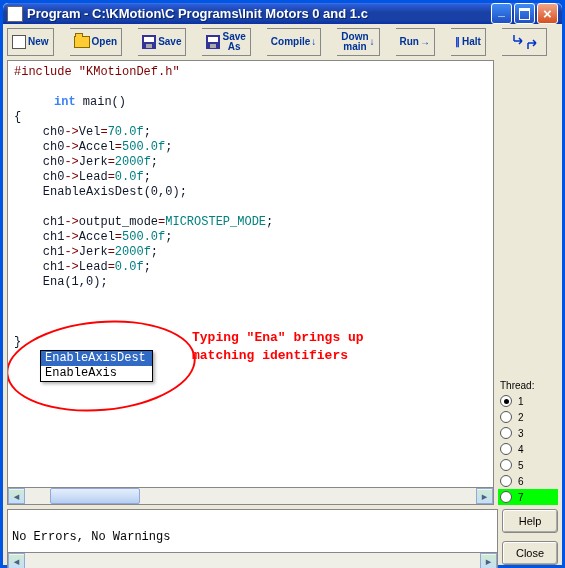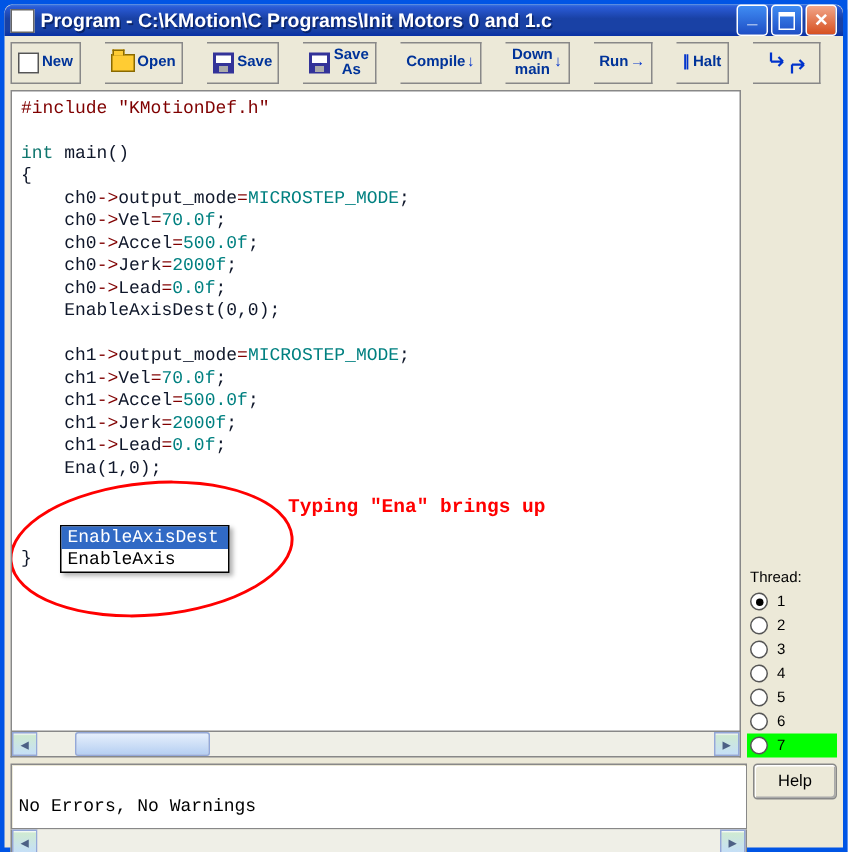"int" .k-key { color: #0f766e -> #3b82f6; font-weight: normal -> bold; margin-left: none -> 40px }
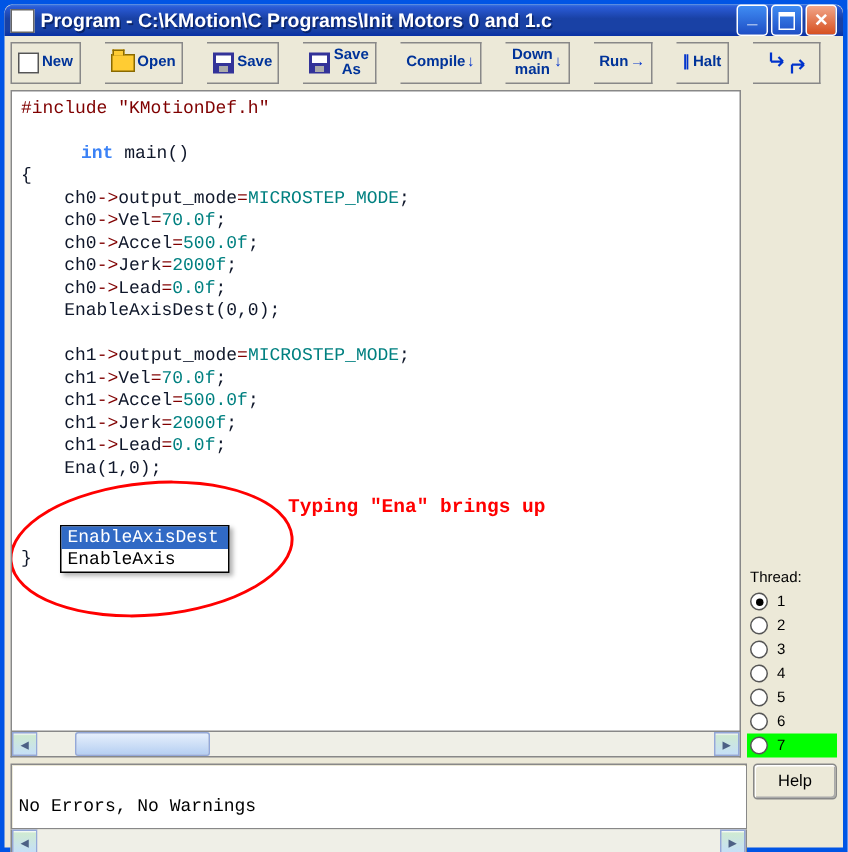"ch0->output_mode=MICROSTEP_MODE;" div.code-line { html: <div> <span>ch0</span><span>-&gt;</span><span>output_mode</span><span>=</span><span>MICROSTEP_MODE</span><span>;</span></div> -> none }
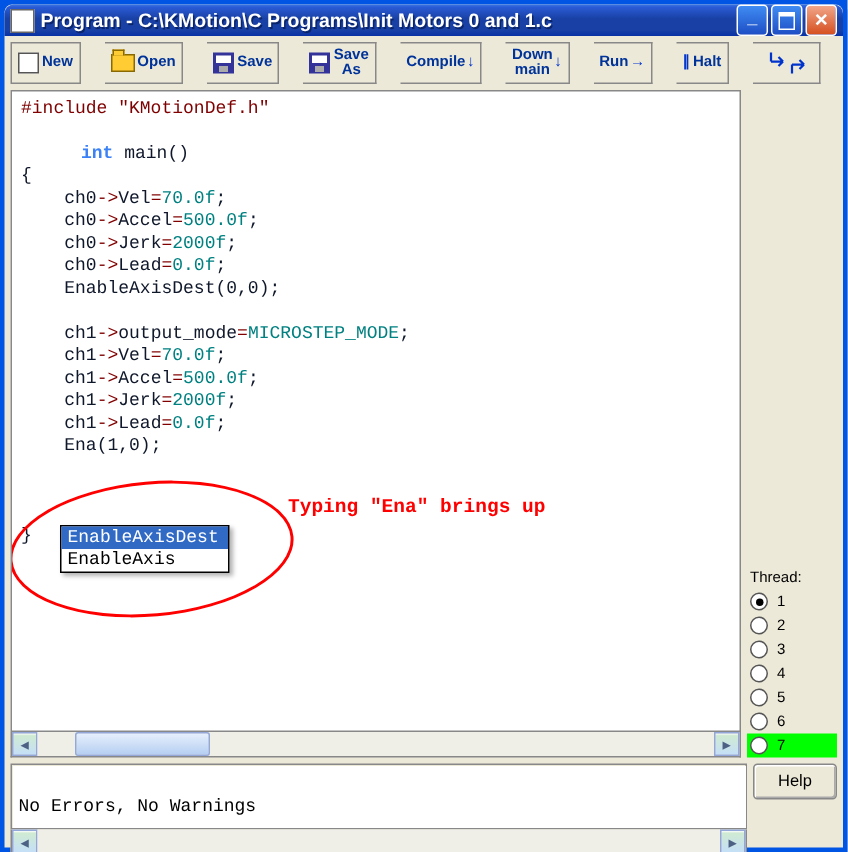"ch1->Vel=70.0f;" div.code-line { html: <div> <span>ch1</span><span>-&gt;</span><span>Vel</span><span>=</span><span>70.0f</span><span>;</span></div> -> none }
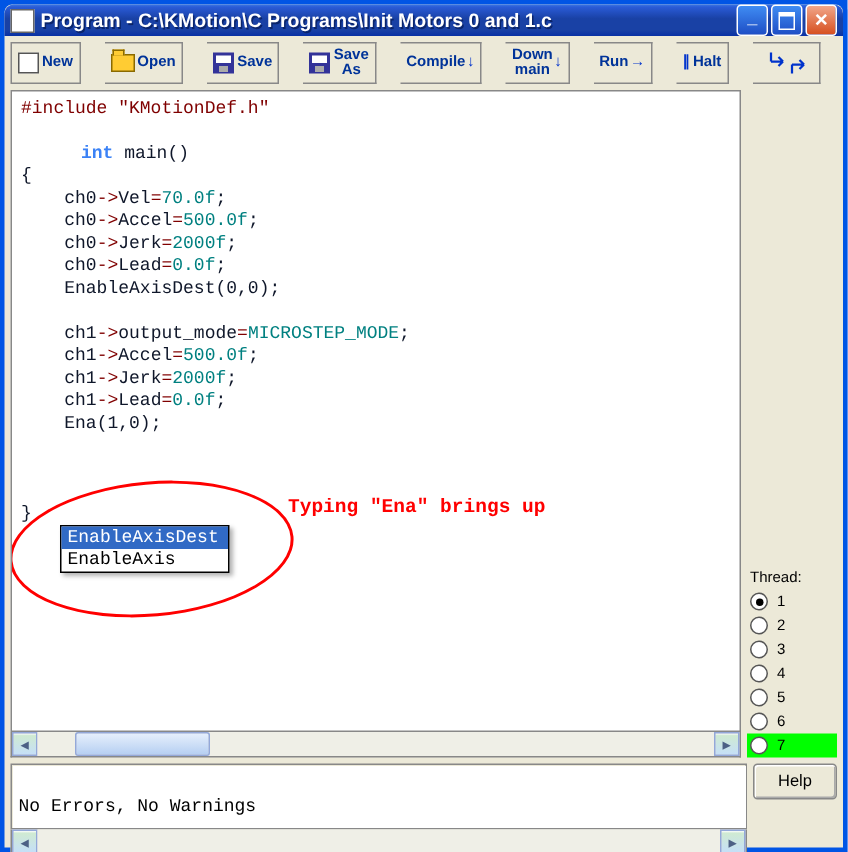"matching identifiers" div { html: none -> <div>matching identifiers</div> }
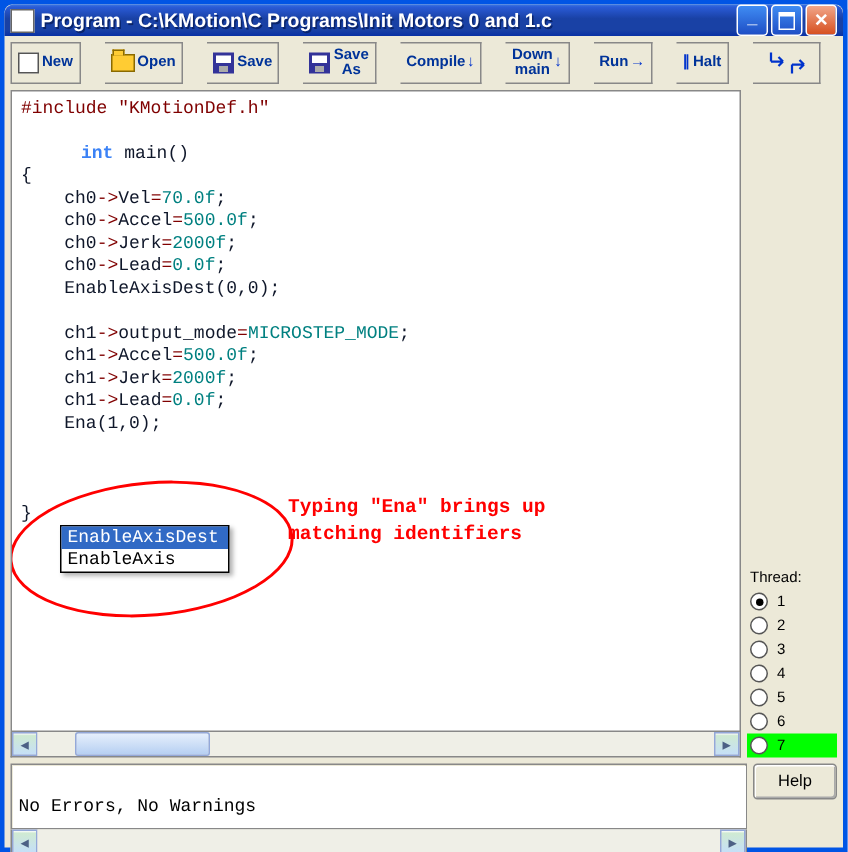"Close" button { html: none -> <button>Close</button> }
